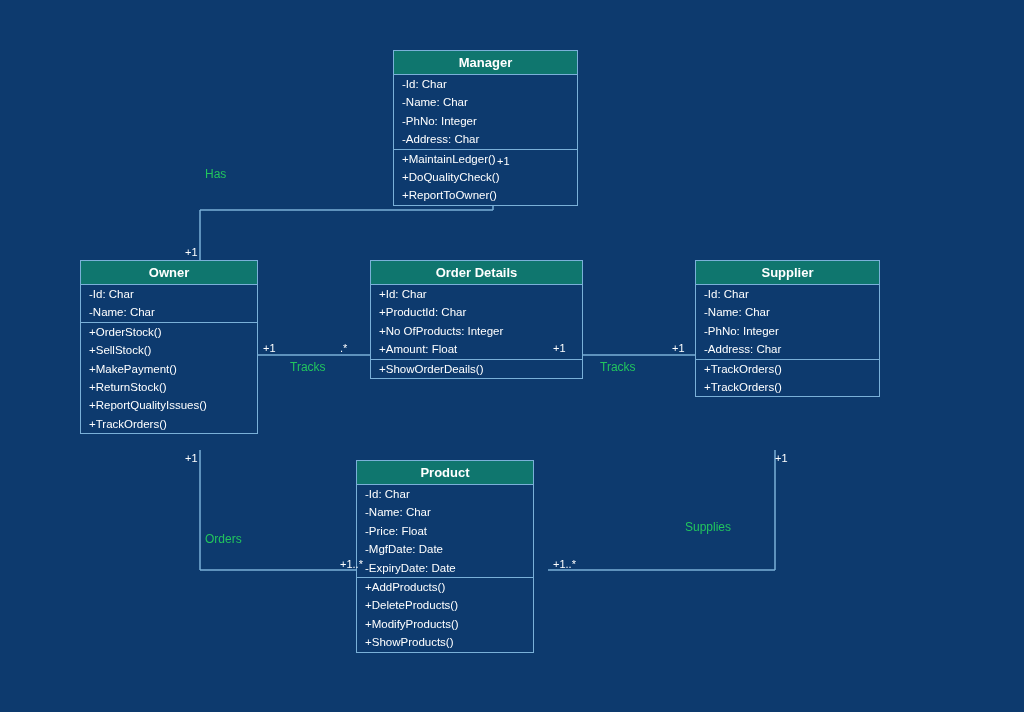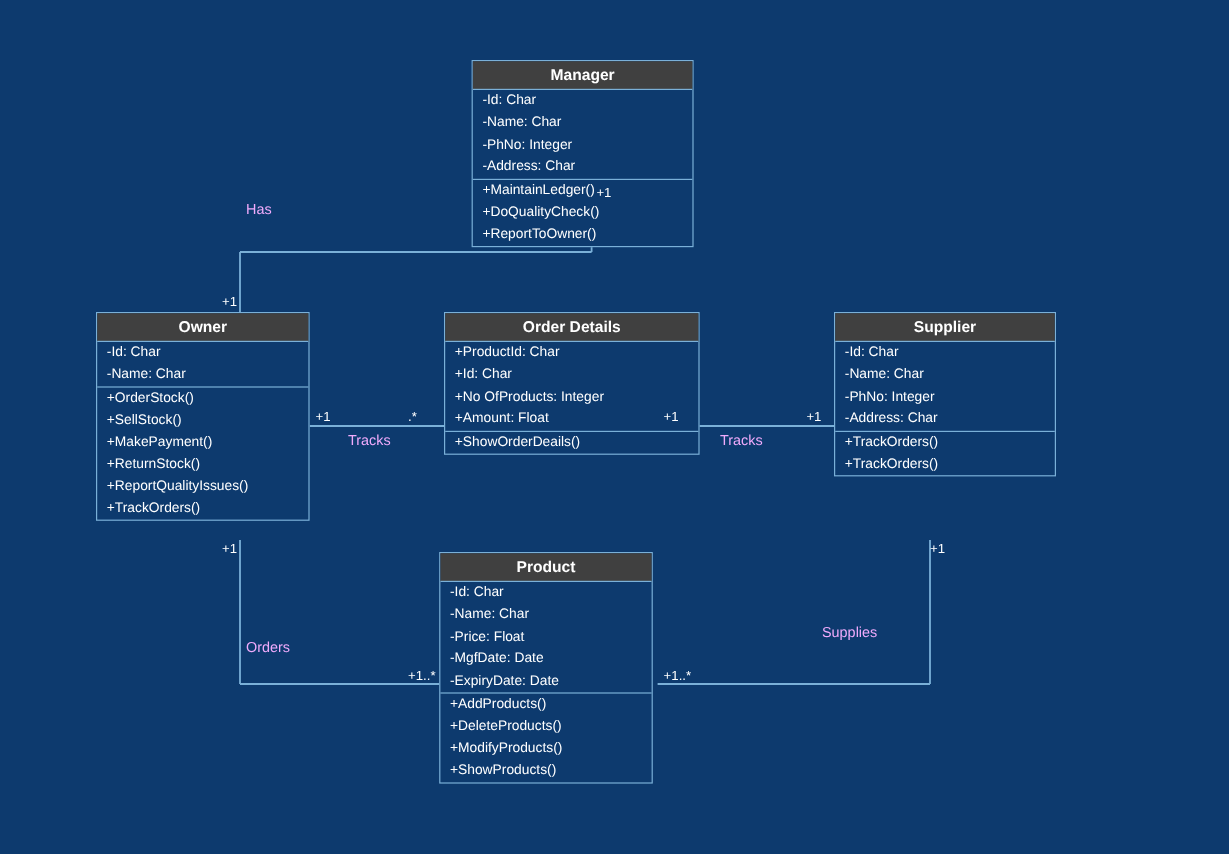"Manager" .uml-class .class-header { background-color: #404040 -> #0f766e }
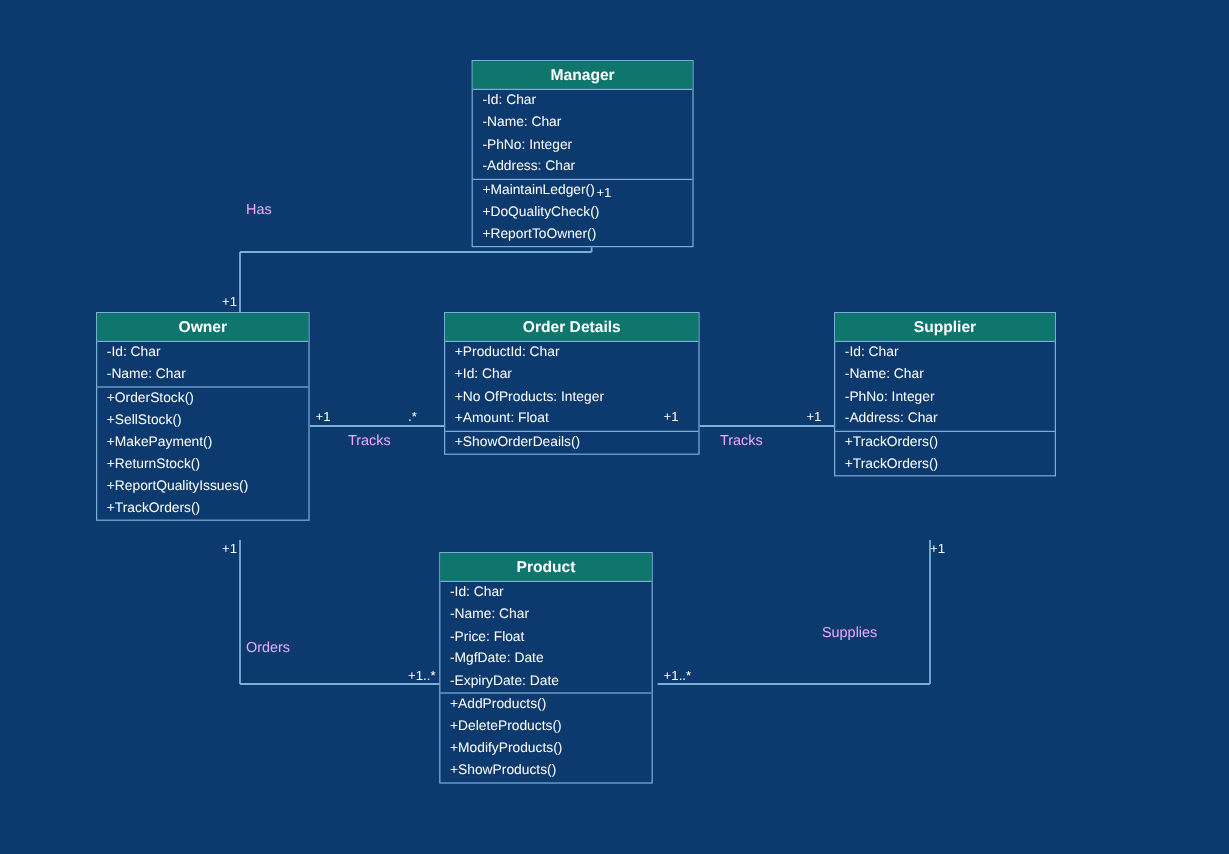"Has" .connector-label { color: #f0abfc -> #22c55e }
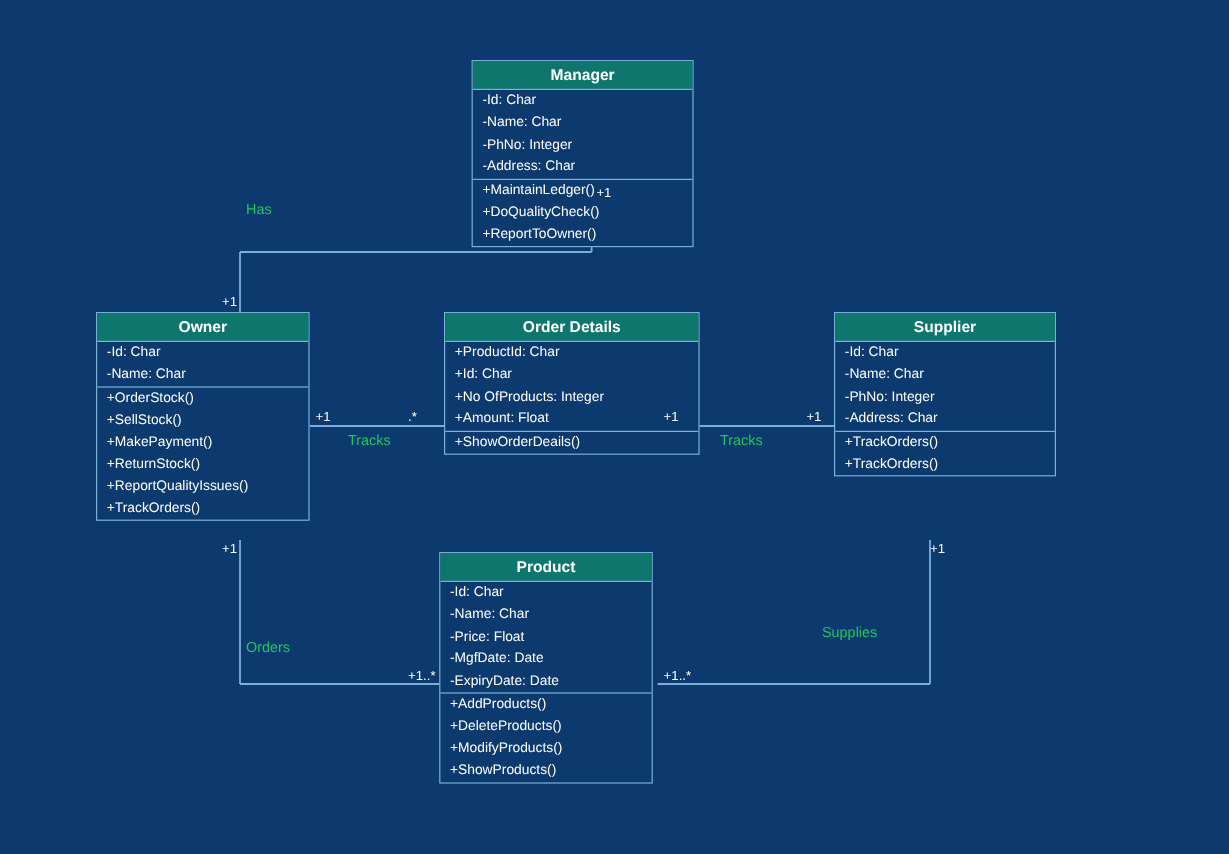"+ProductId: Char" div { order: before "+Id: Char" -> after "+Id: Char" }
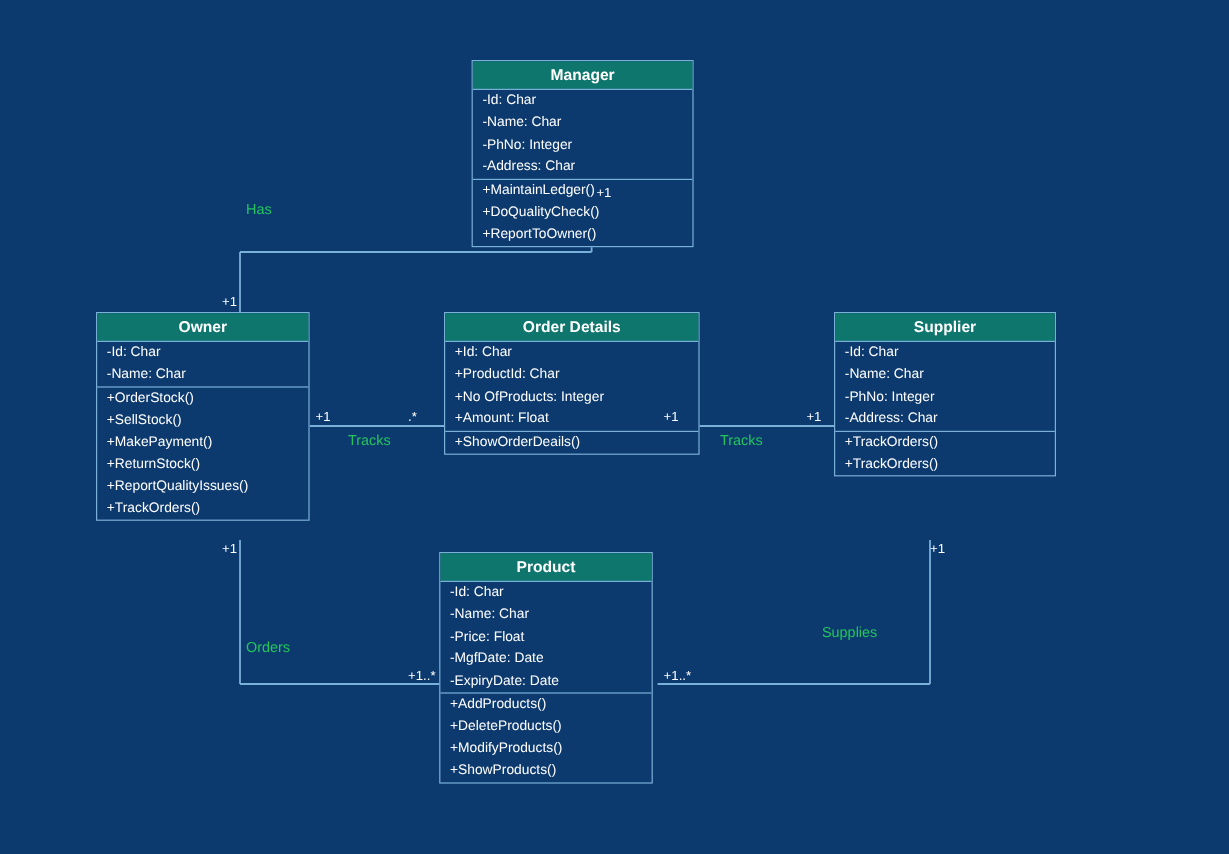"Product" div.uml-class { left: 366px -> 356px }
